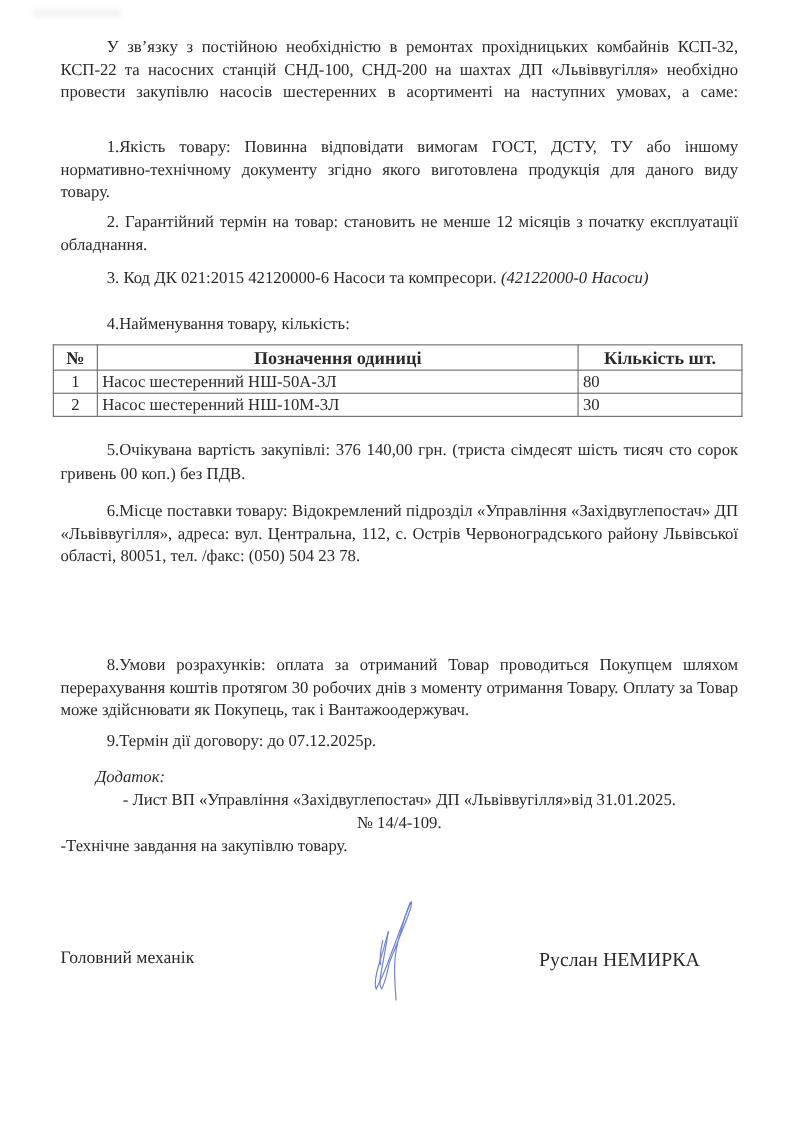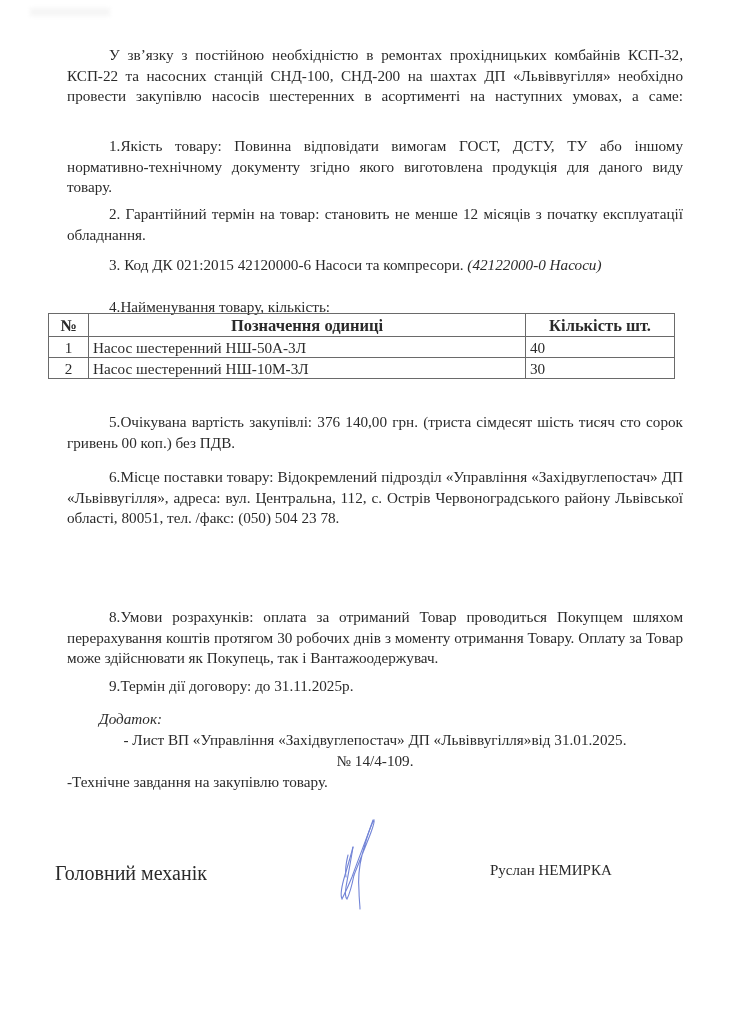"У зв’язку з постійною необхідністю" .p { margin: 12px -> 0 }
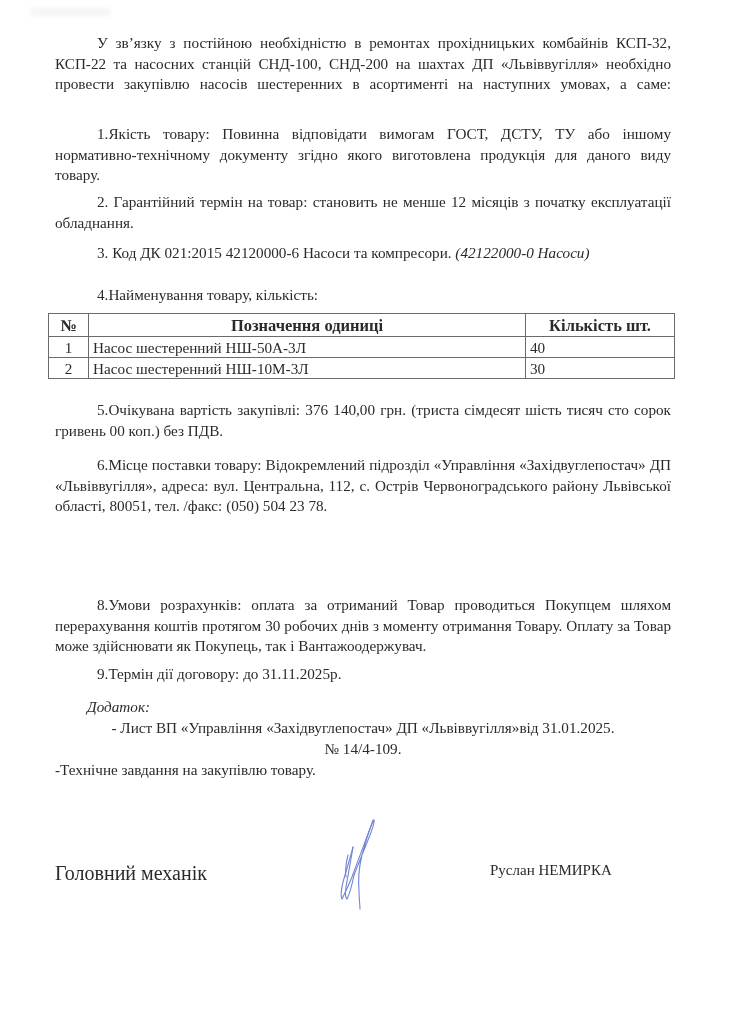"40" td.c-qty { text: 40 -> 80 }
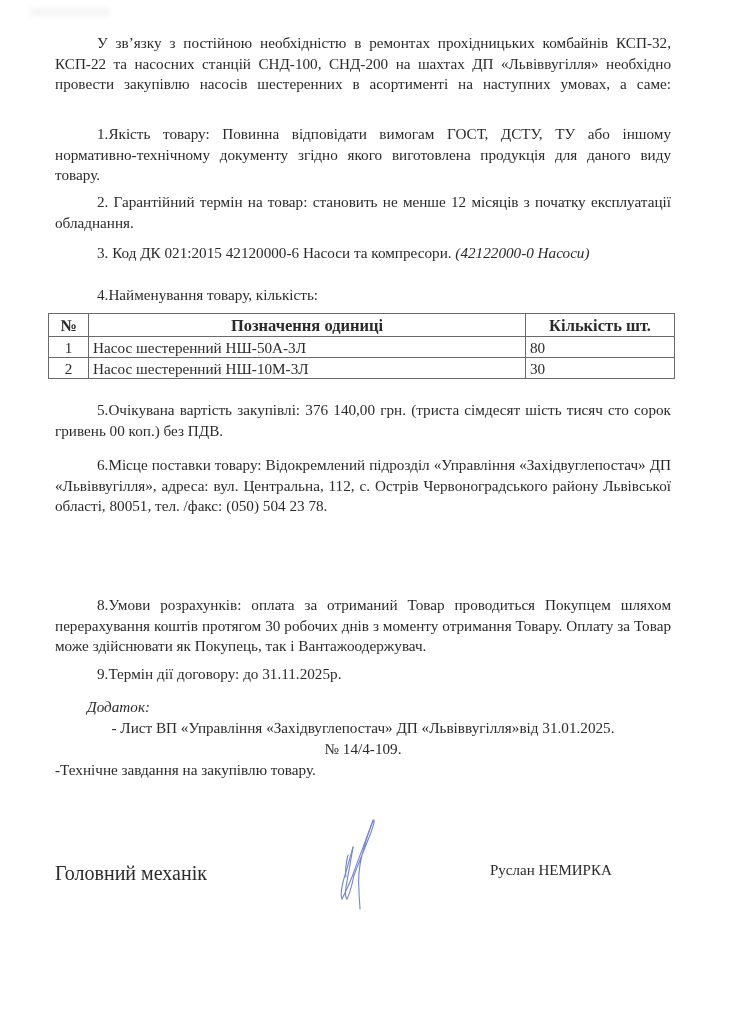"9.Термін дії договору: до 31.11.2025р." span { text: 31.11.2025р -> 07.12.2025р }
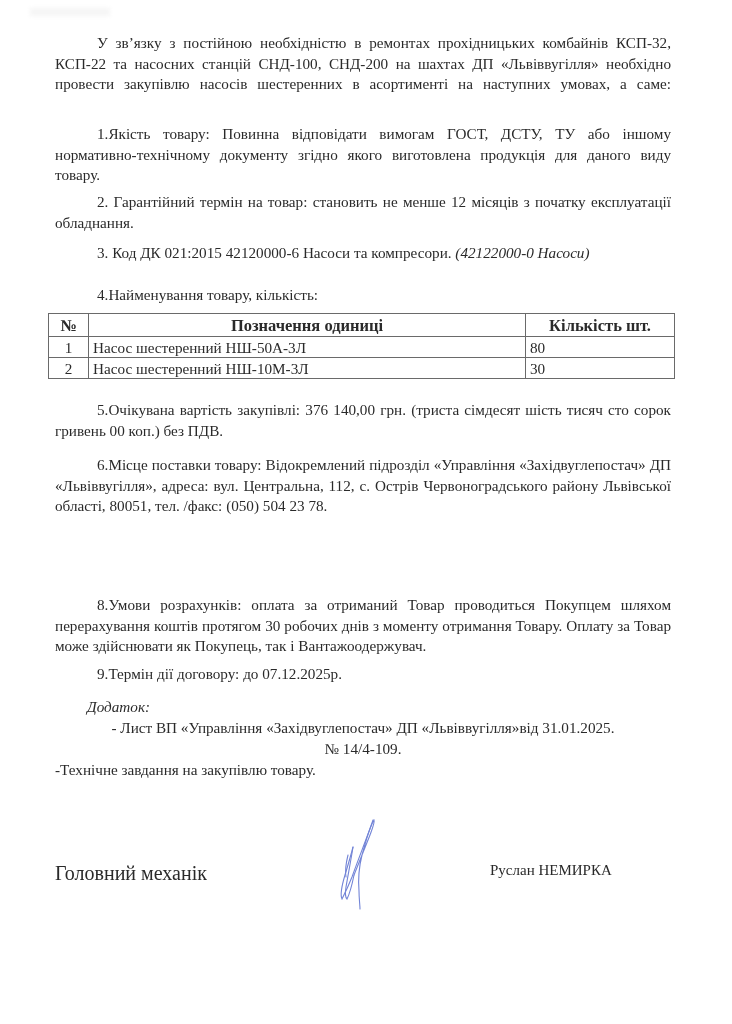"Головний механік" .sig-role { font-size: 20px -> 16px }
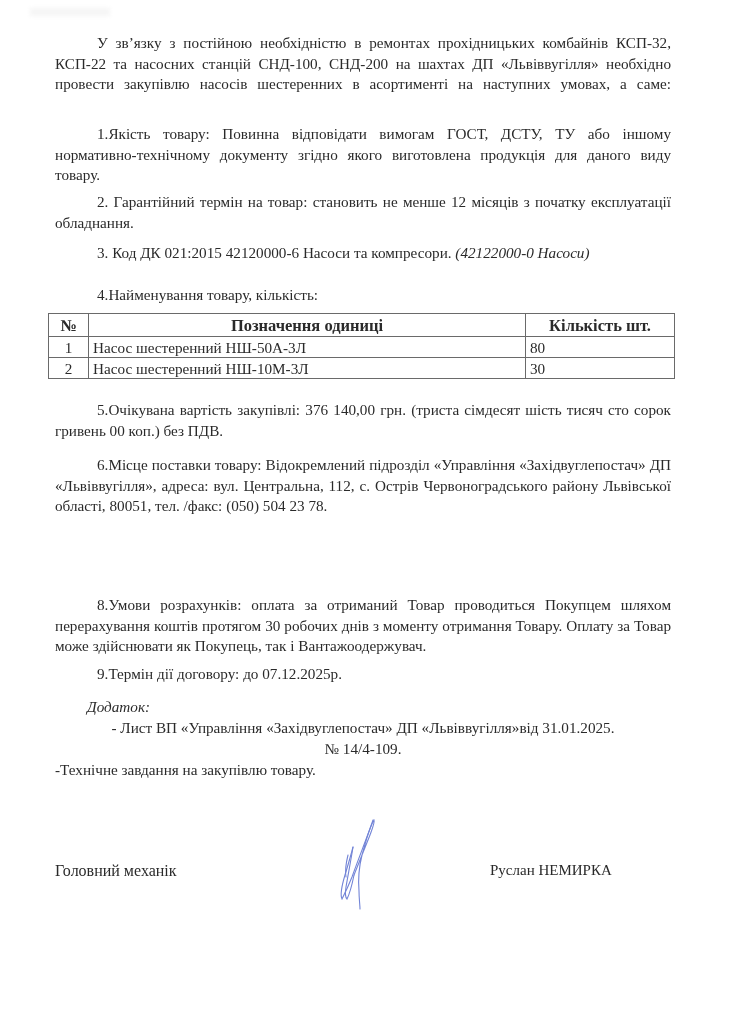"Руслан НЕМИРКА" .sig-name { font-size: 15px -> 18px }
